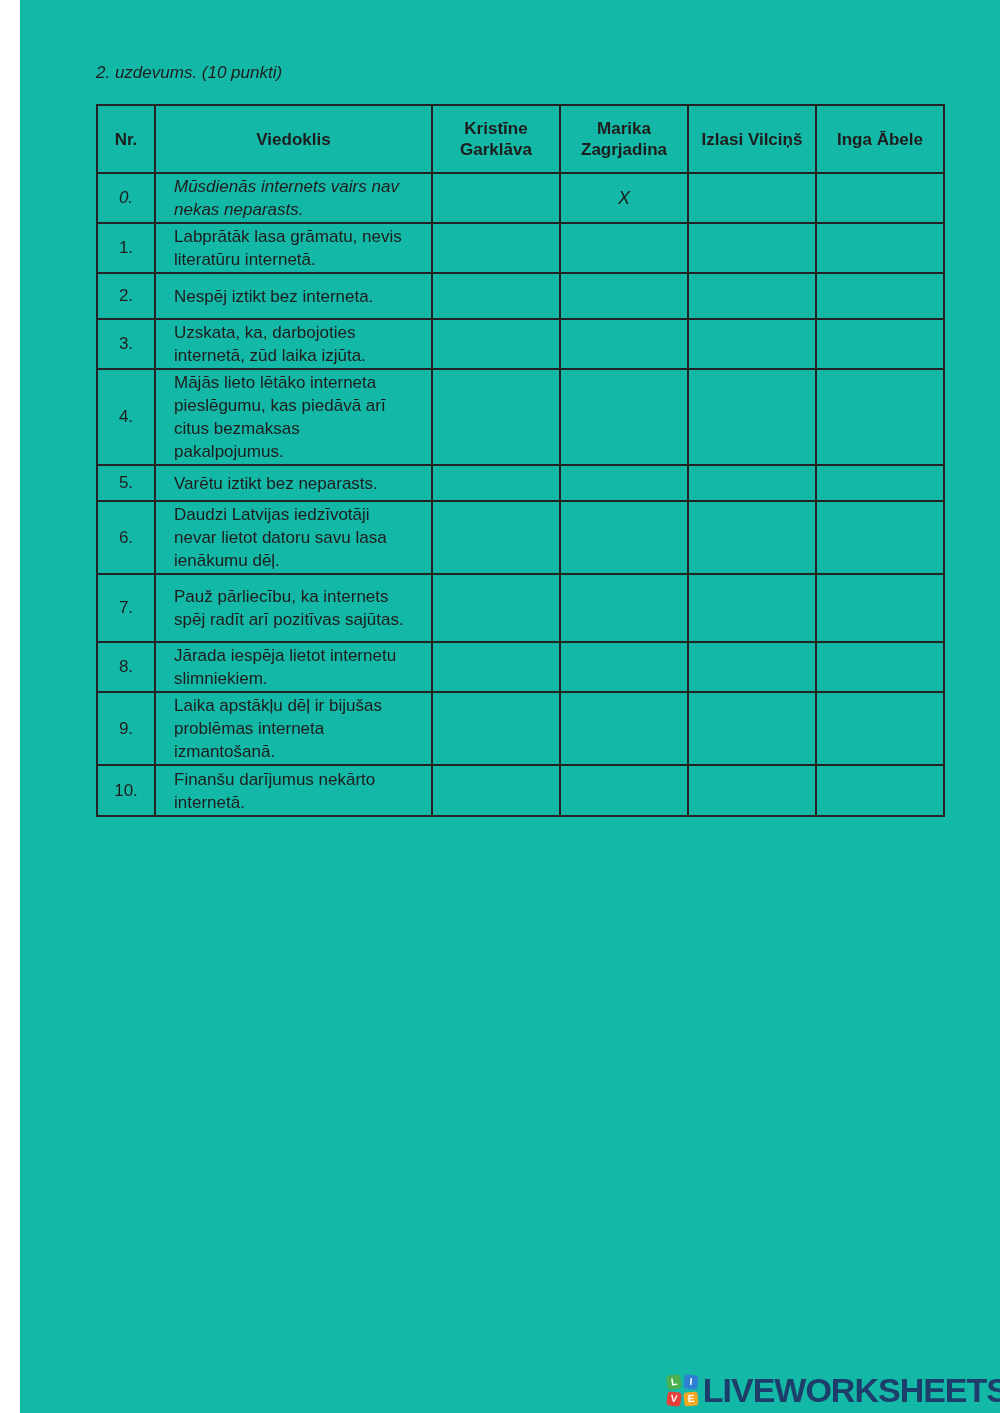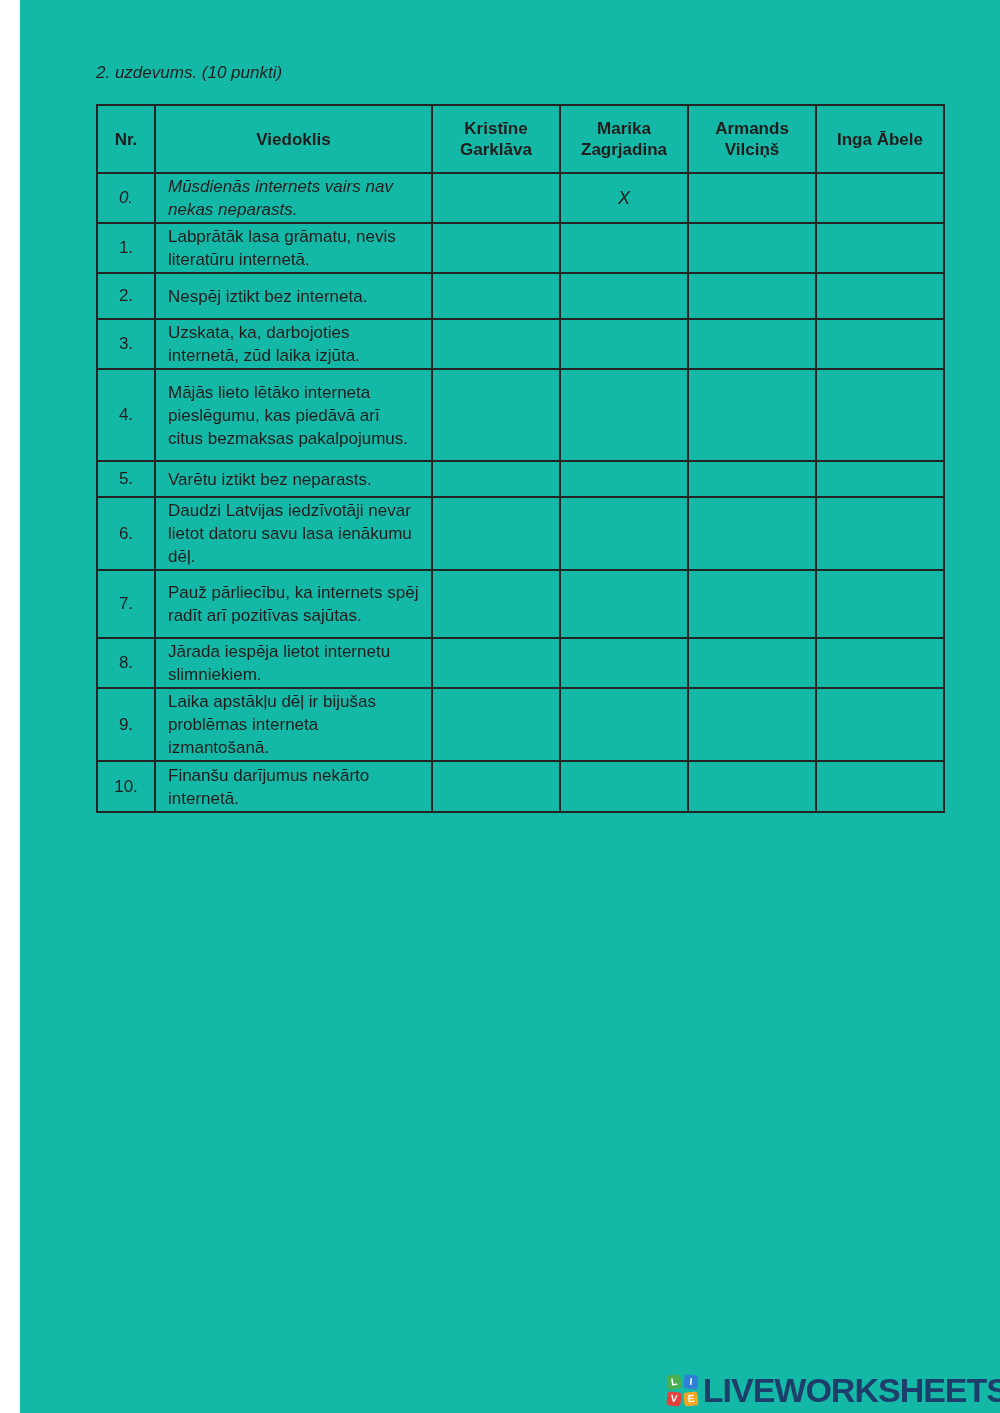"Armands Vilciņš" th { text: Armands -> Izlasi }
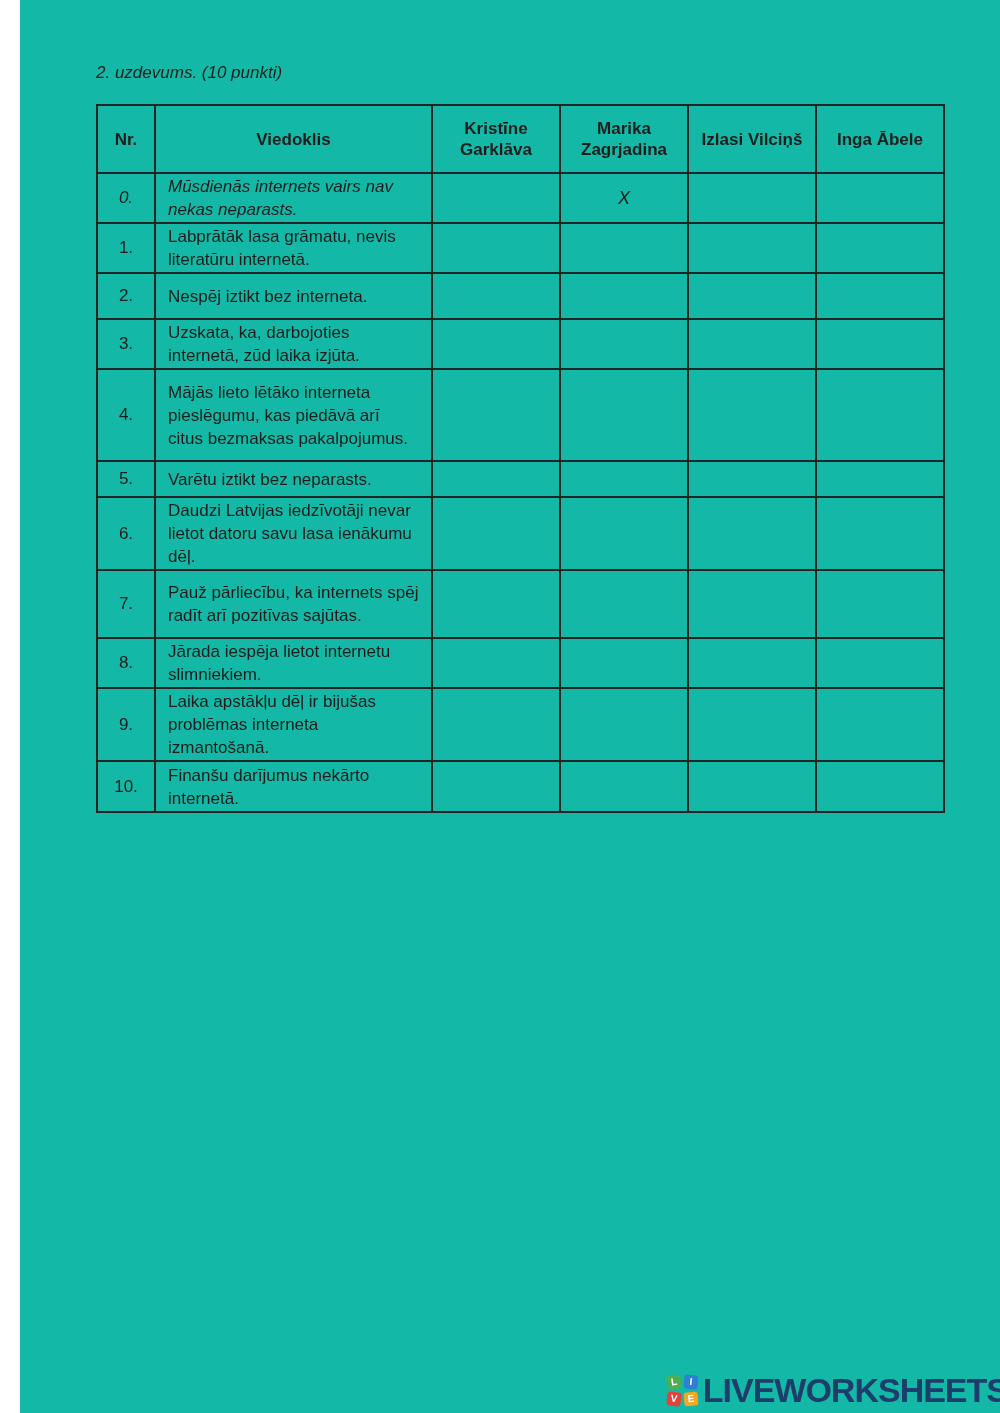"Mūsdienās internets vairs nav nekas" td.statement-cell { padding: 1px 12px -> 1px 18px }
